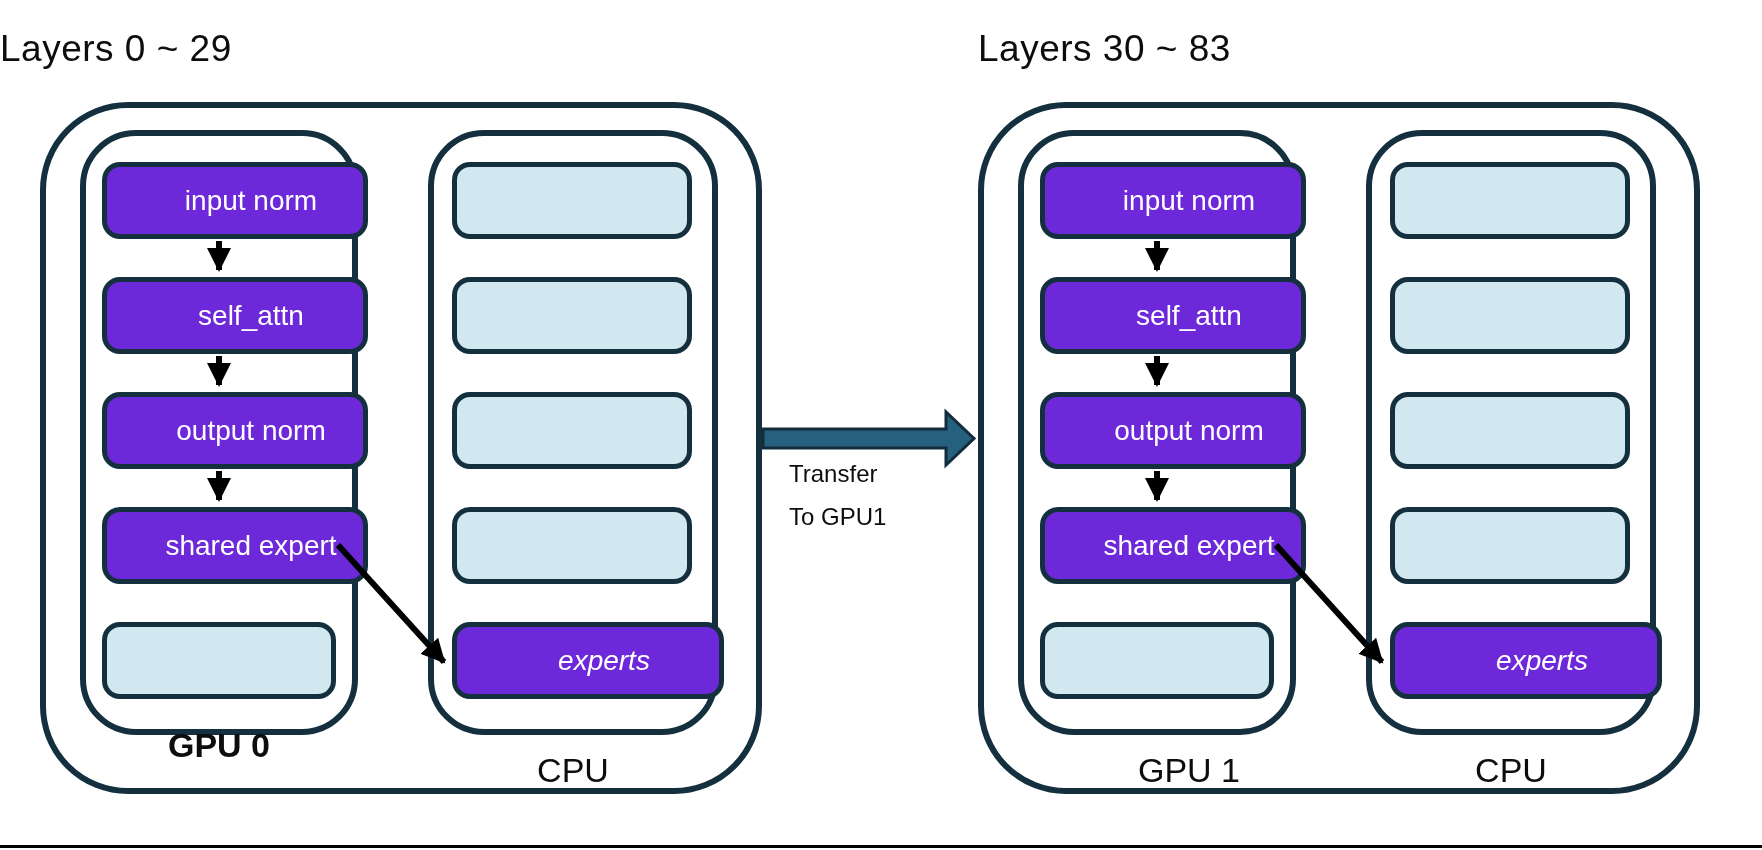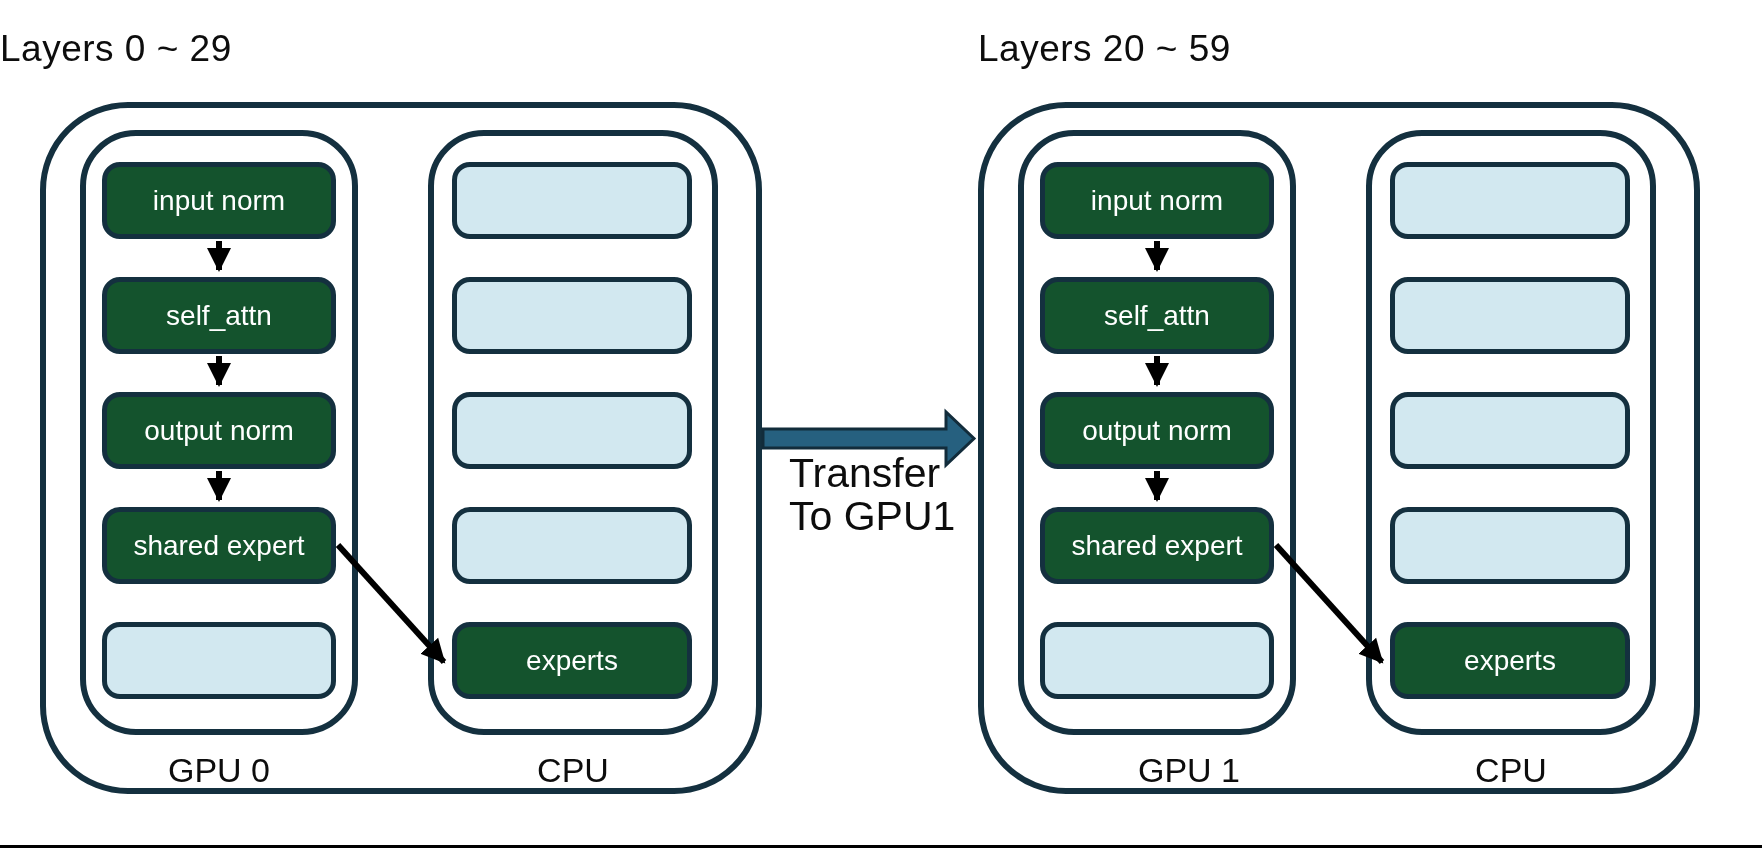"Layers 20 ~ 59" div.title { text: 20 ~ 59 -> 30 ~ 83 }
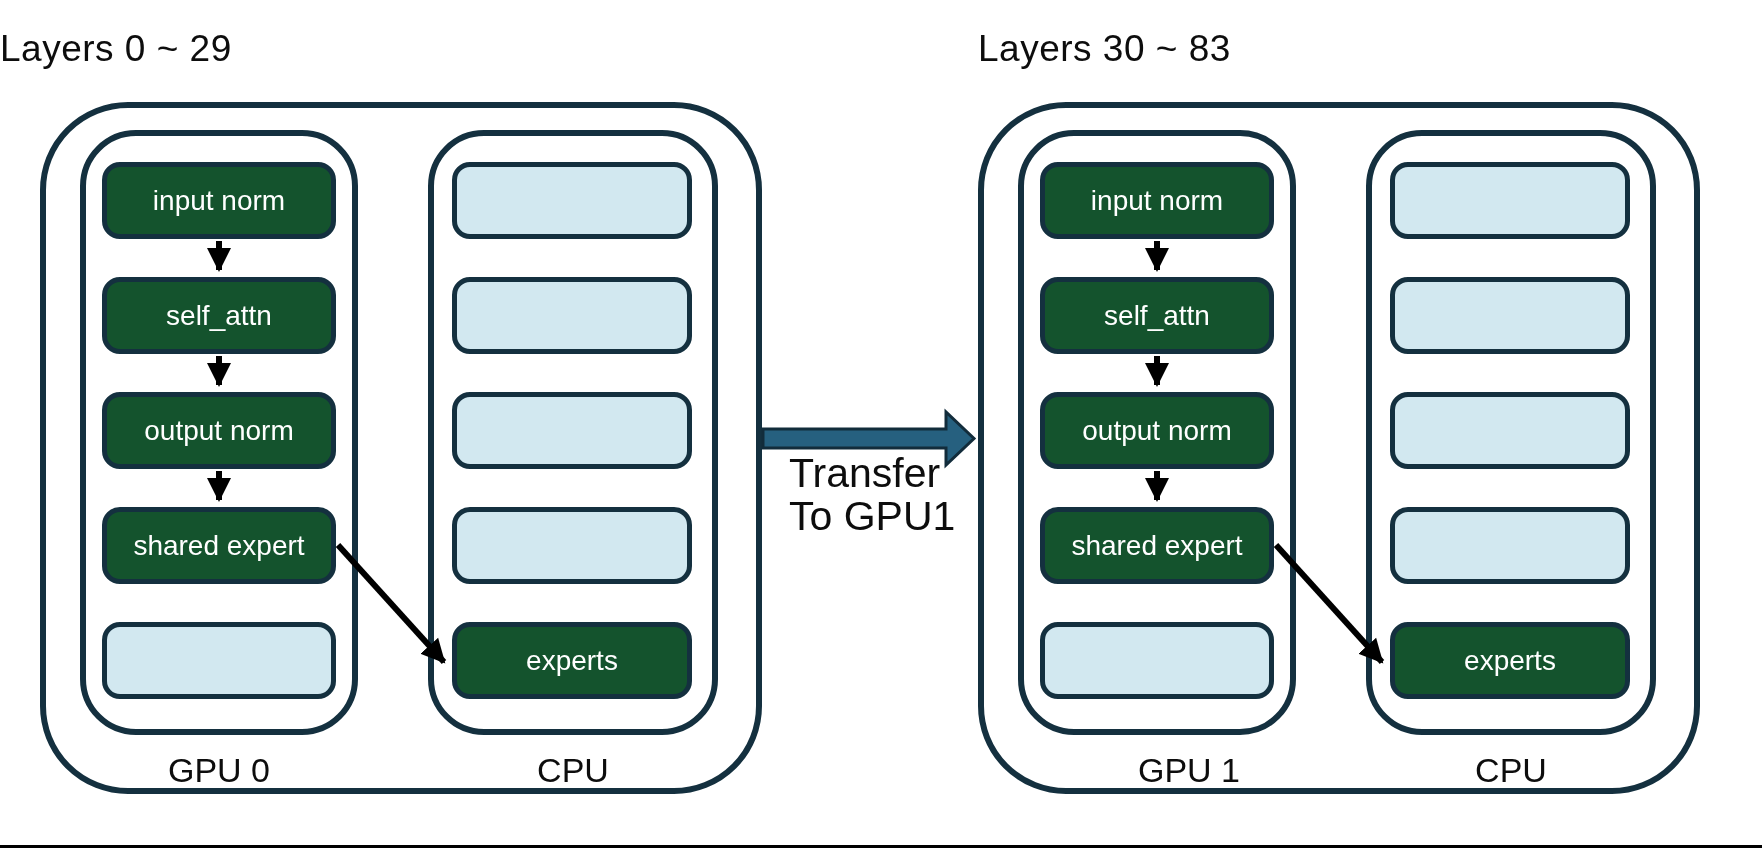"input norm" .salmon { background: #14532d -> #6d28d9; padding-left: none -> 32px }
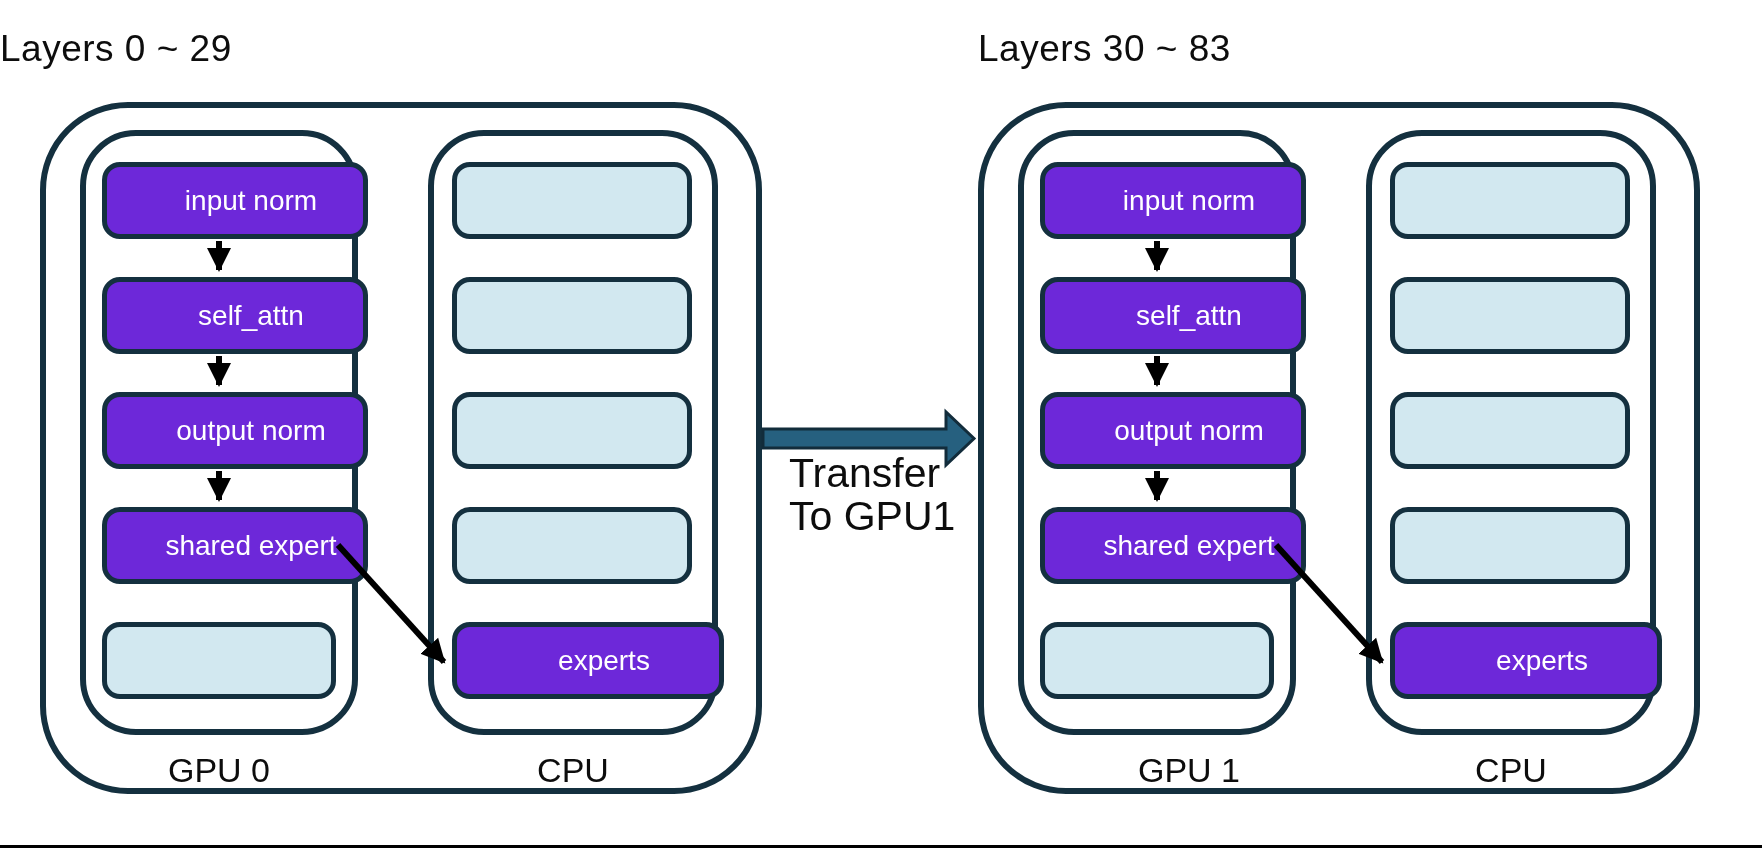"Transfer" .transfer-text { font-size: 41px -> 24px }
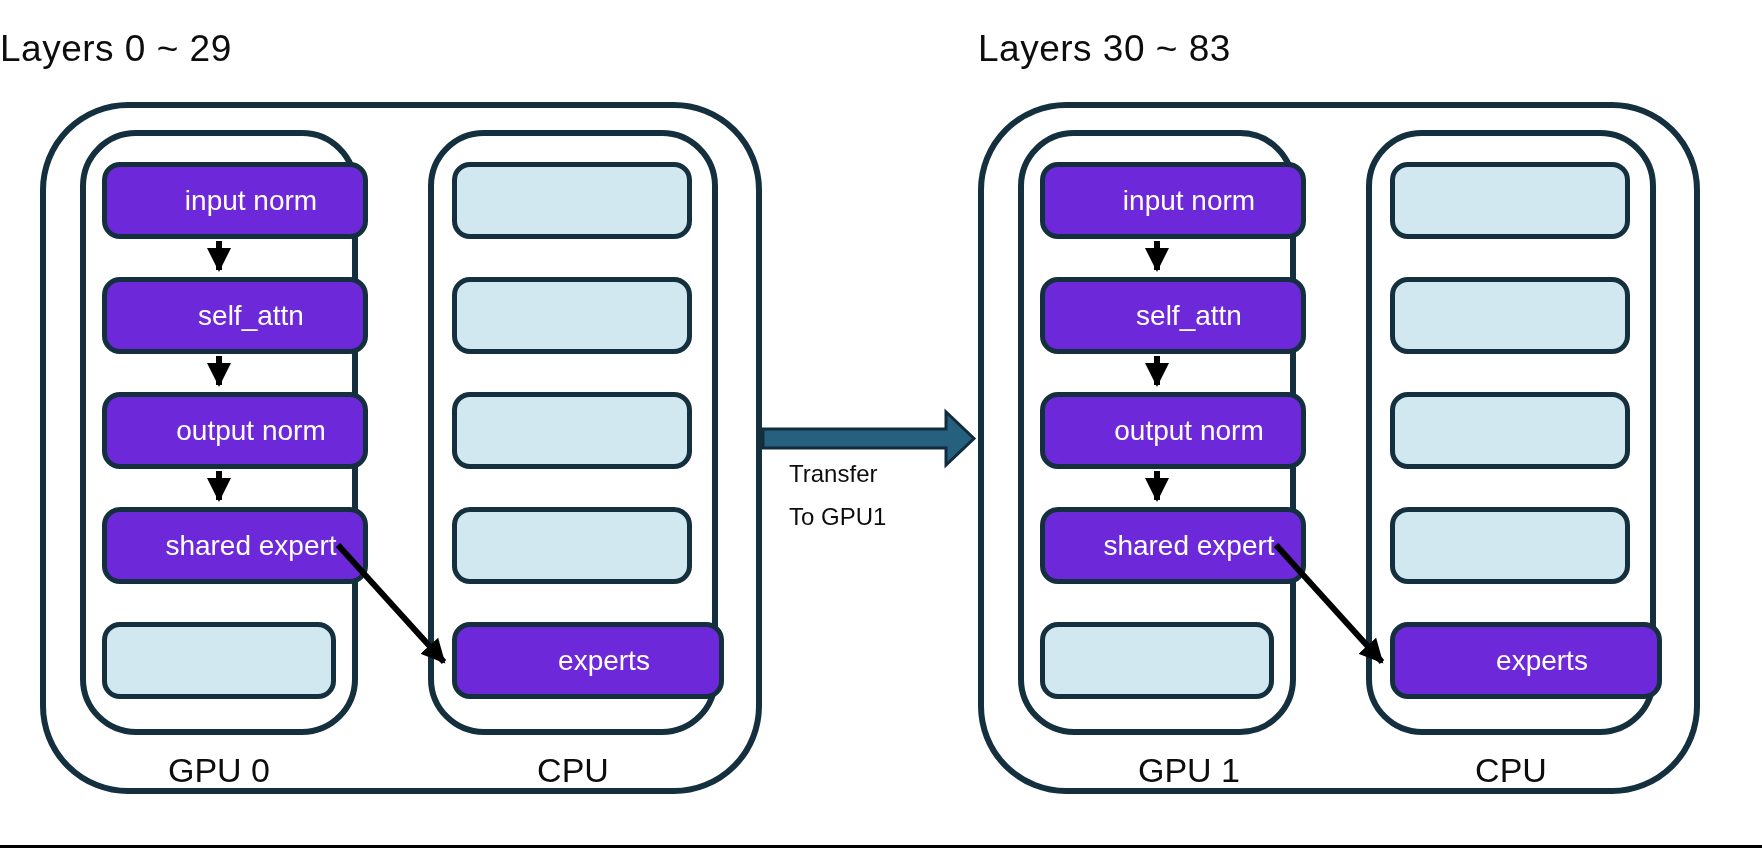"experts" .nbox.cpu { font-style: none -> italic }
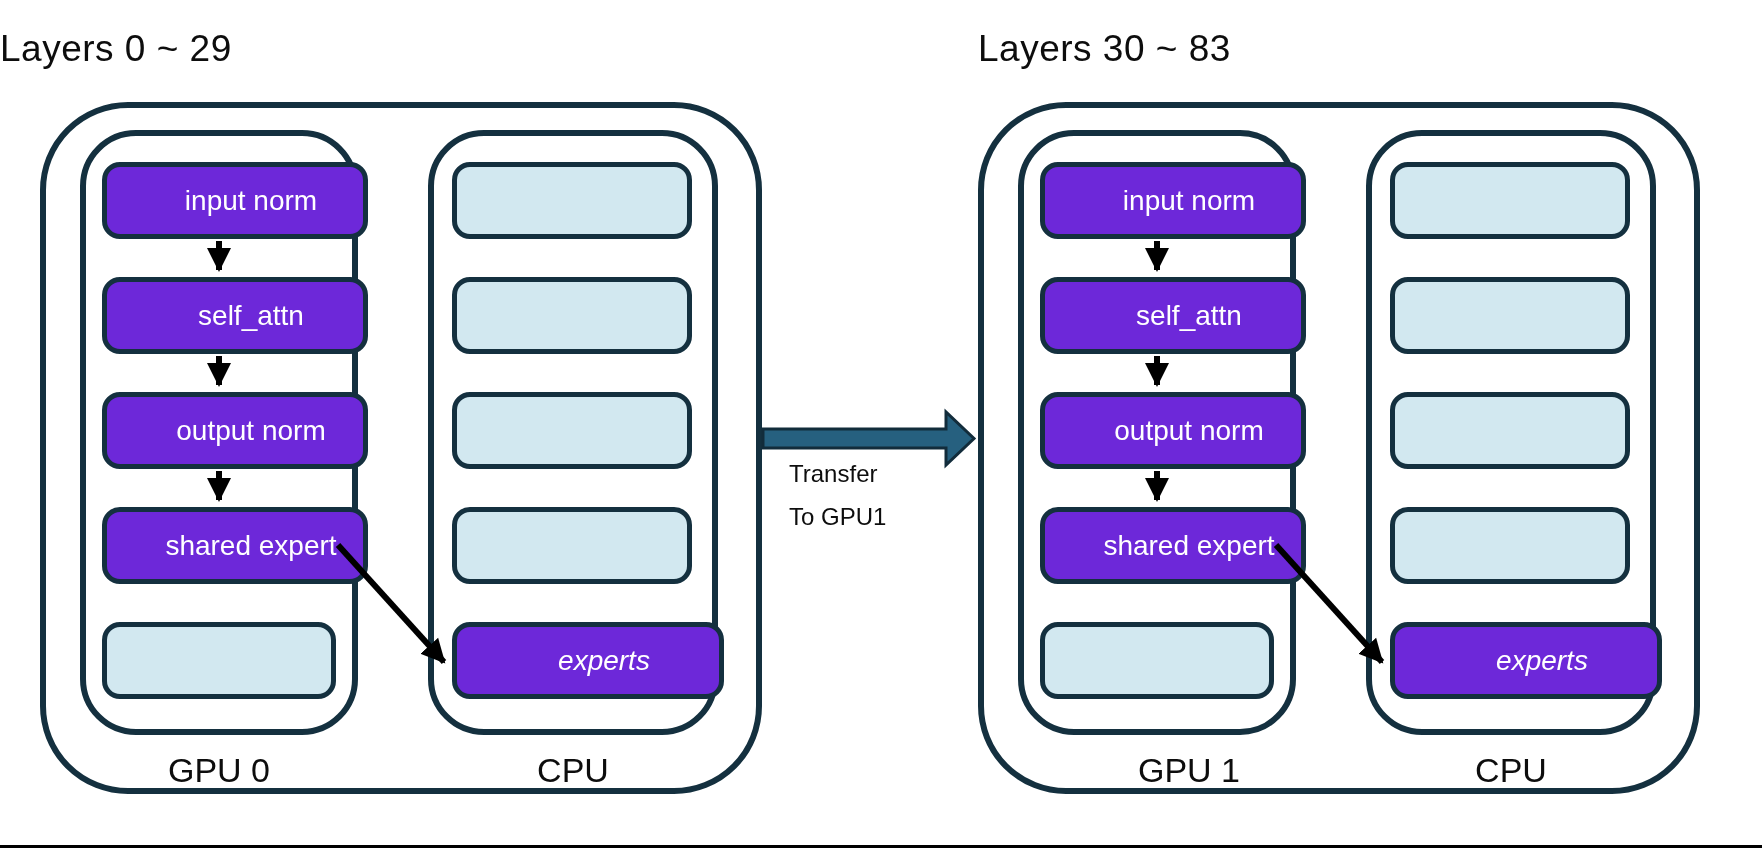"GPU 0" div.devlabel { font-weight: none -> bold; top: 751px -> 726px }
